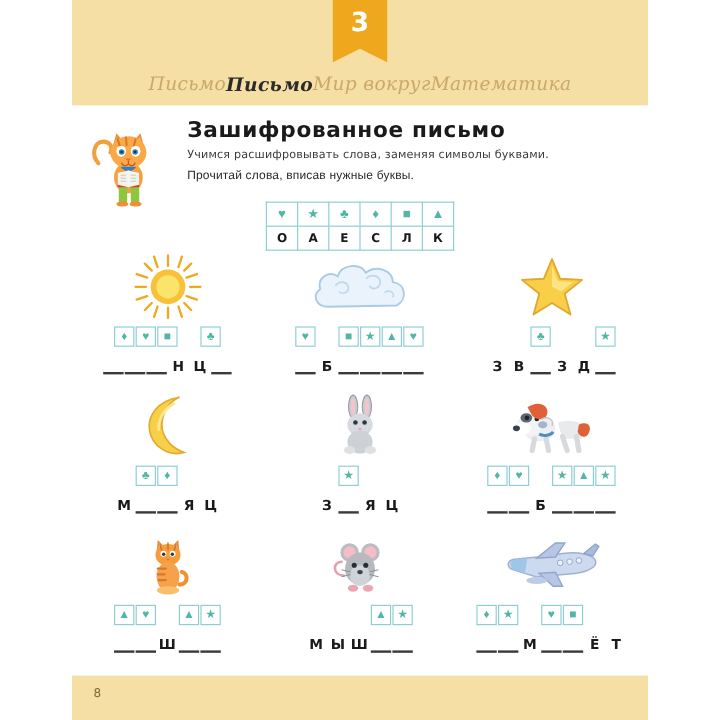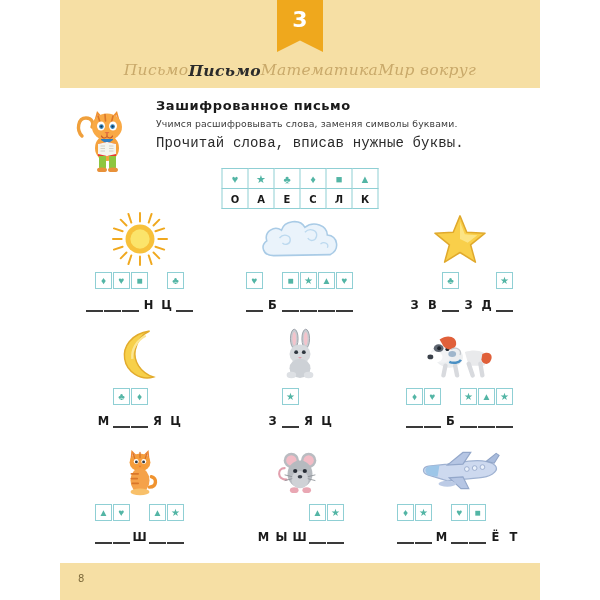"Математика" span.nav-item { order: before "Мир вокруг" -> after "Мир вокруг" }
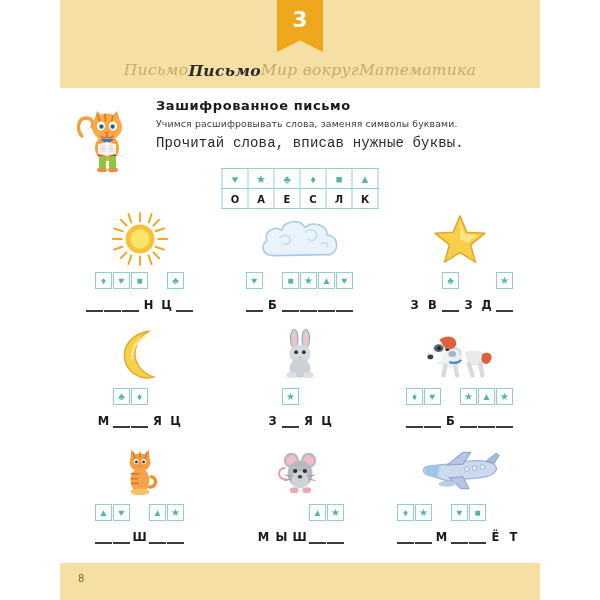"Зашифрованное письмо" .lesson-title { font-size: 13px -> 18px }
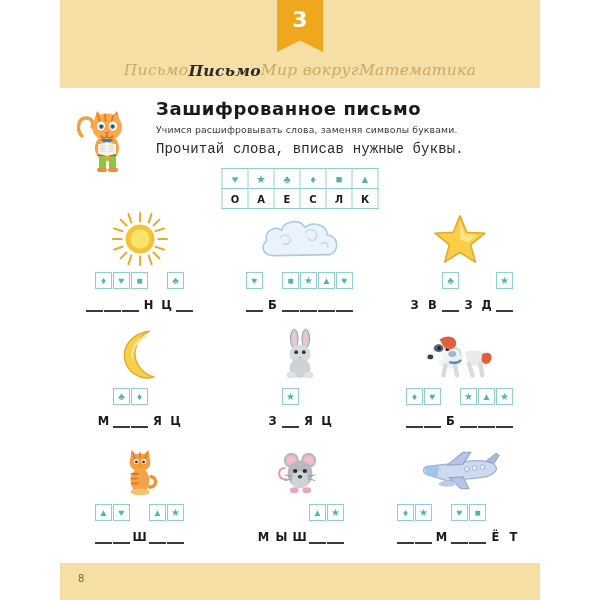"Прочитай слова, вписав нужные буквы." .lesson-sub2 { font-family: Liberation Mono, monospace -> Liberation Sans, sans-serif; font-size: 14px -> 10px }
